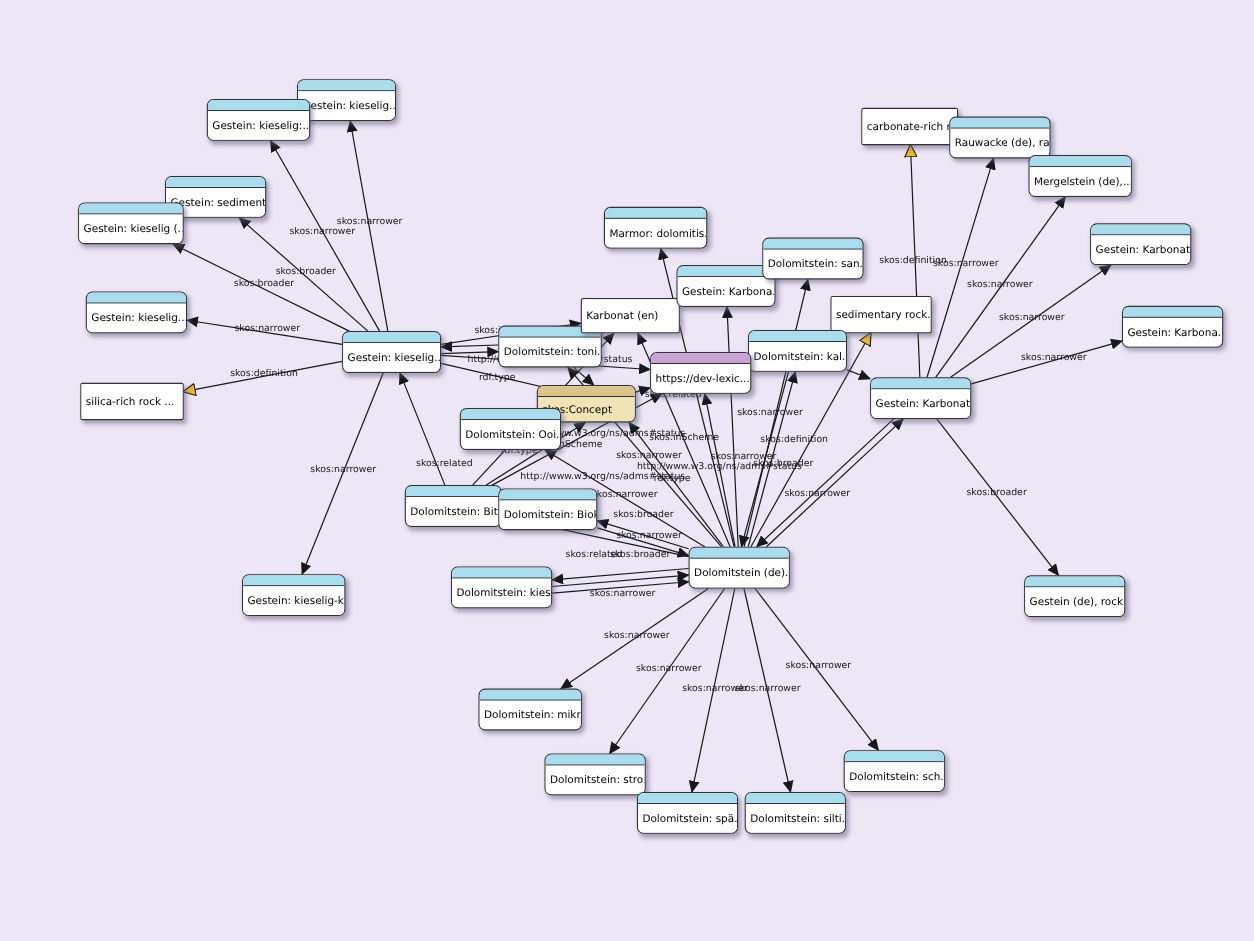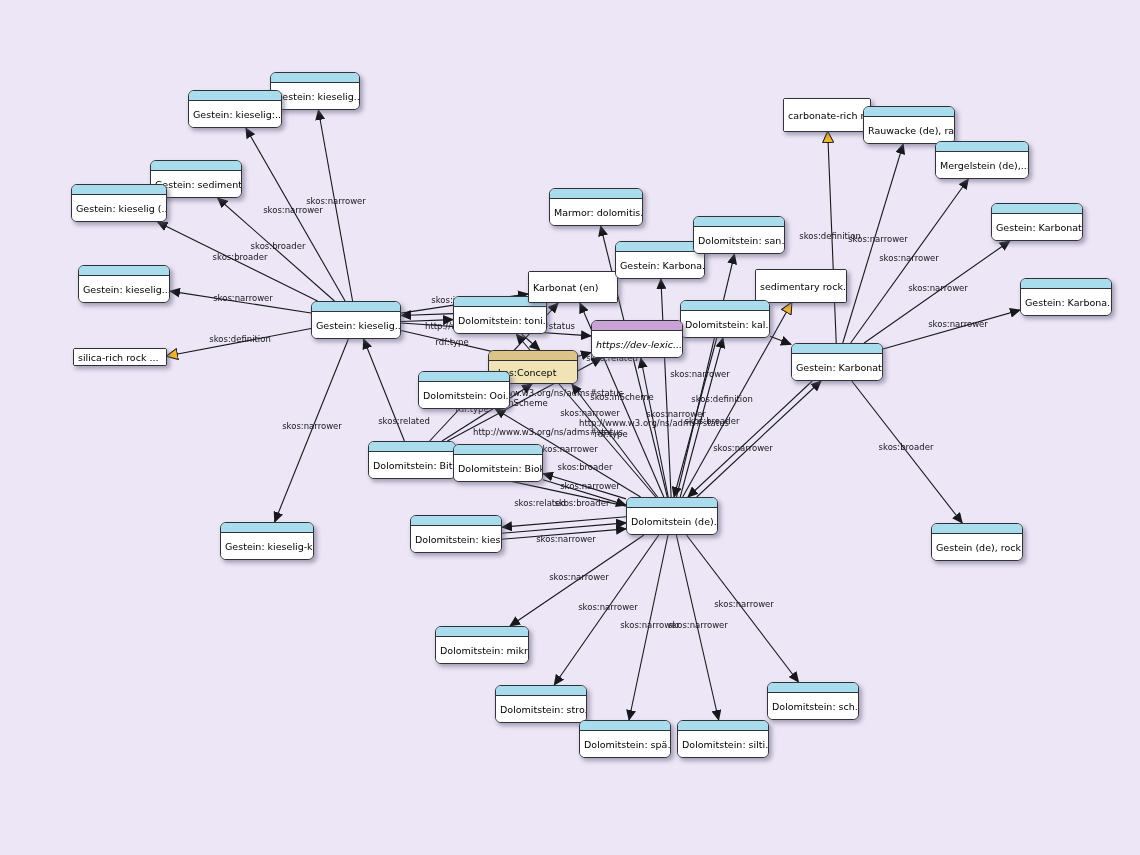"https://dev-lexic..." div.node { font-style: italic -> none }
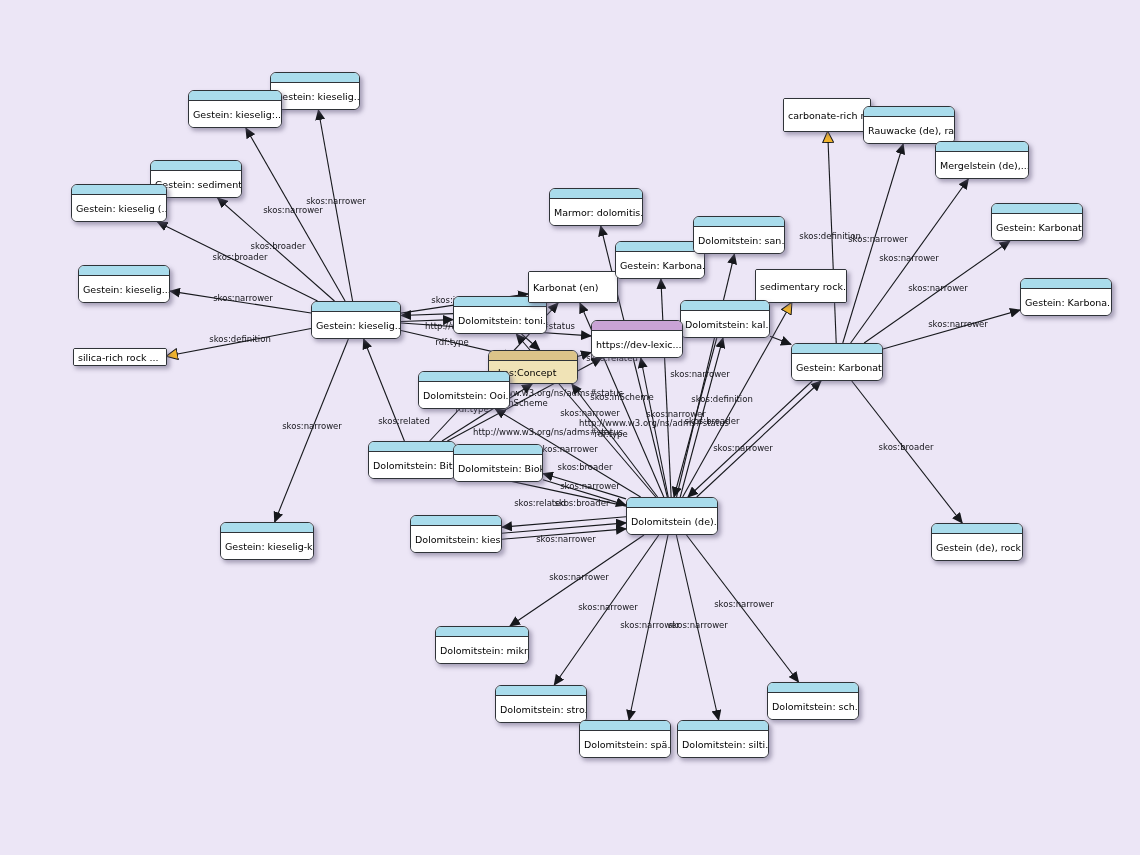"silica-rich rock ..." div.node { height: 18px -> 34px }
